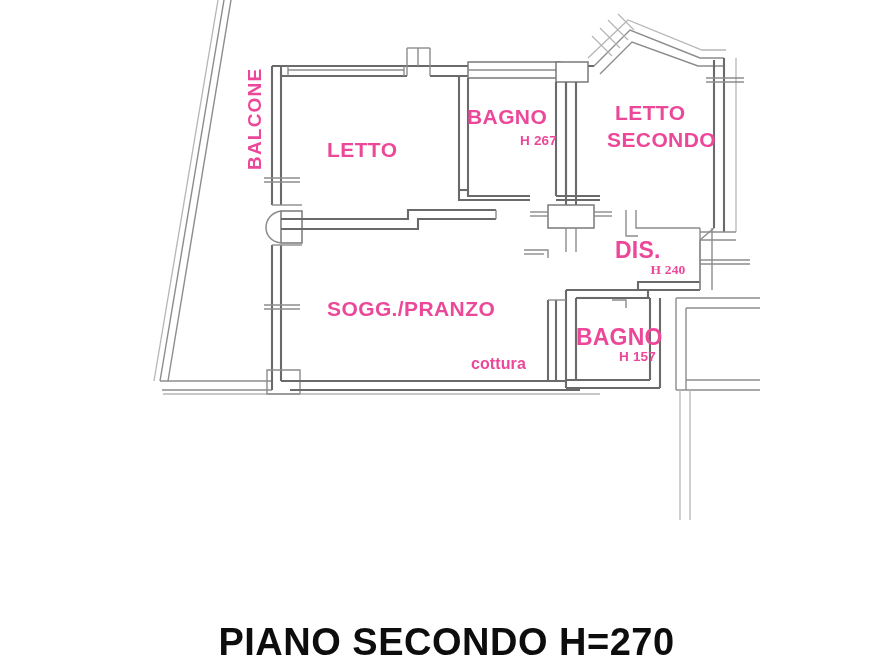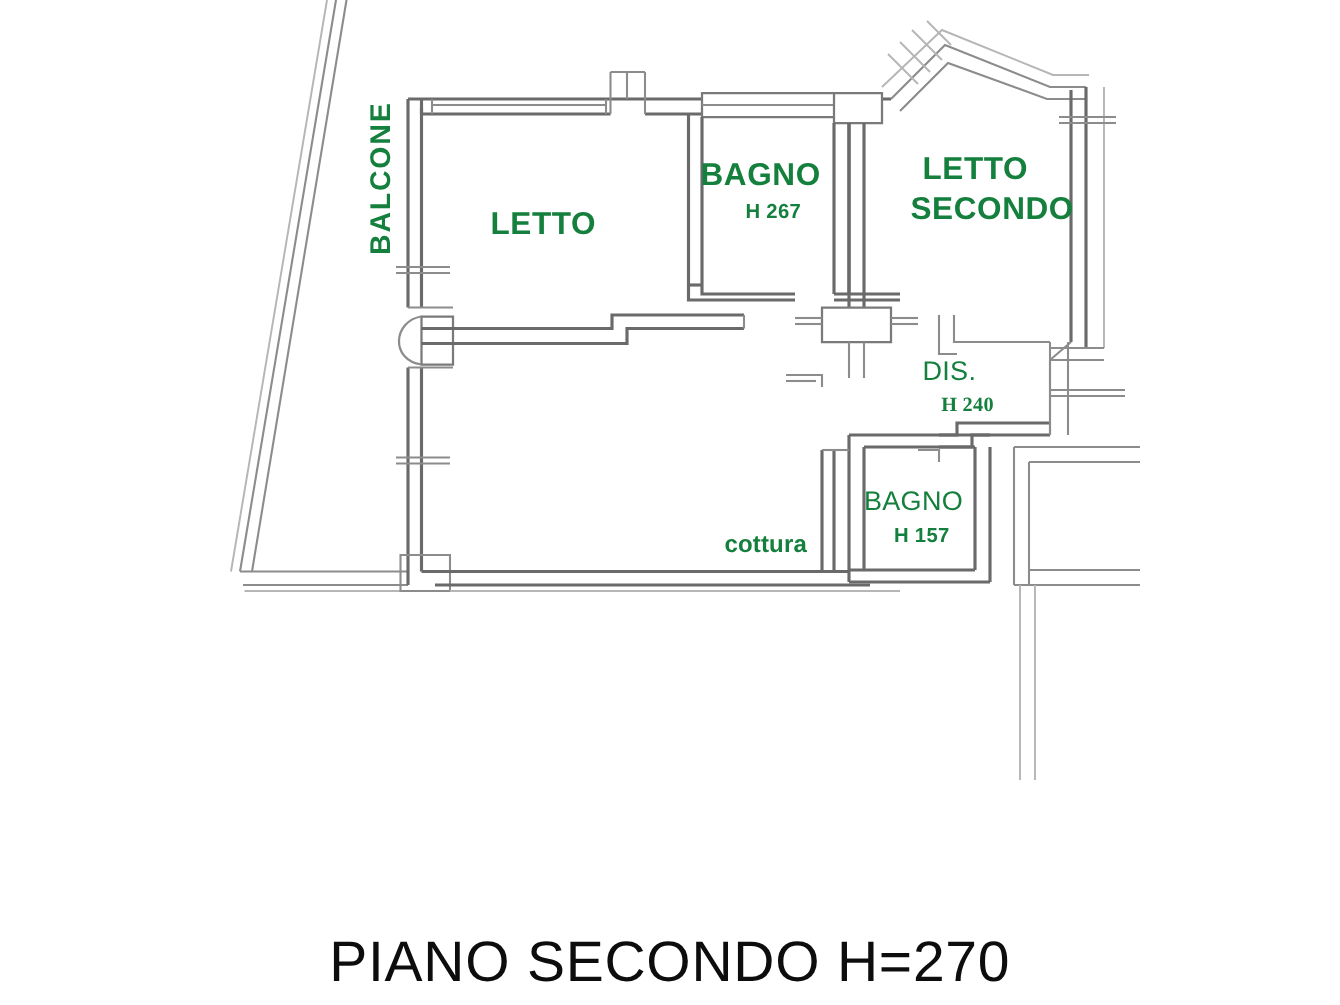"BAGNO" .label { color: #15803d -> #ec4899 }
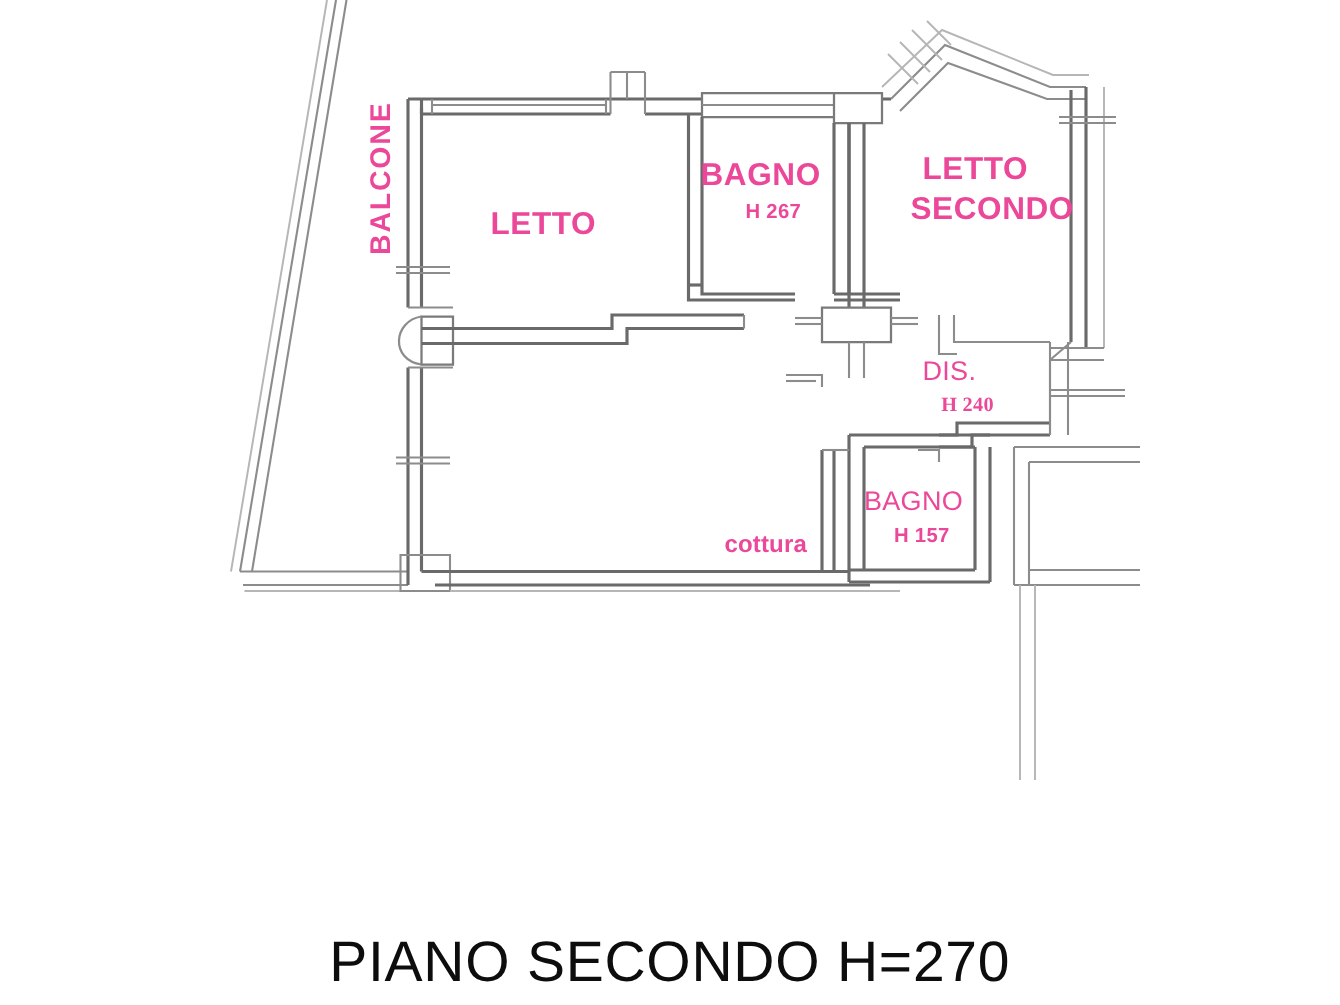"H 267" .room-h { padding-left: none -> 23px }
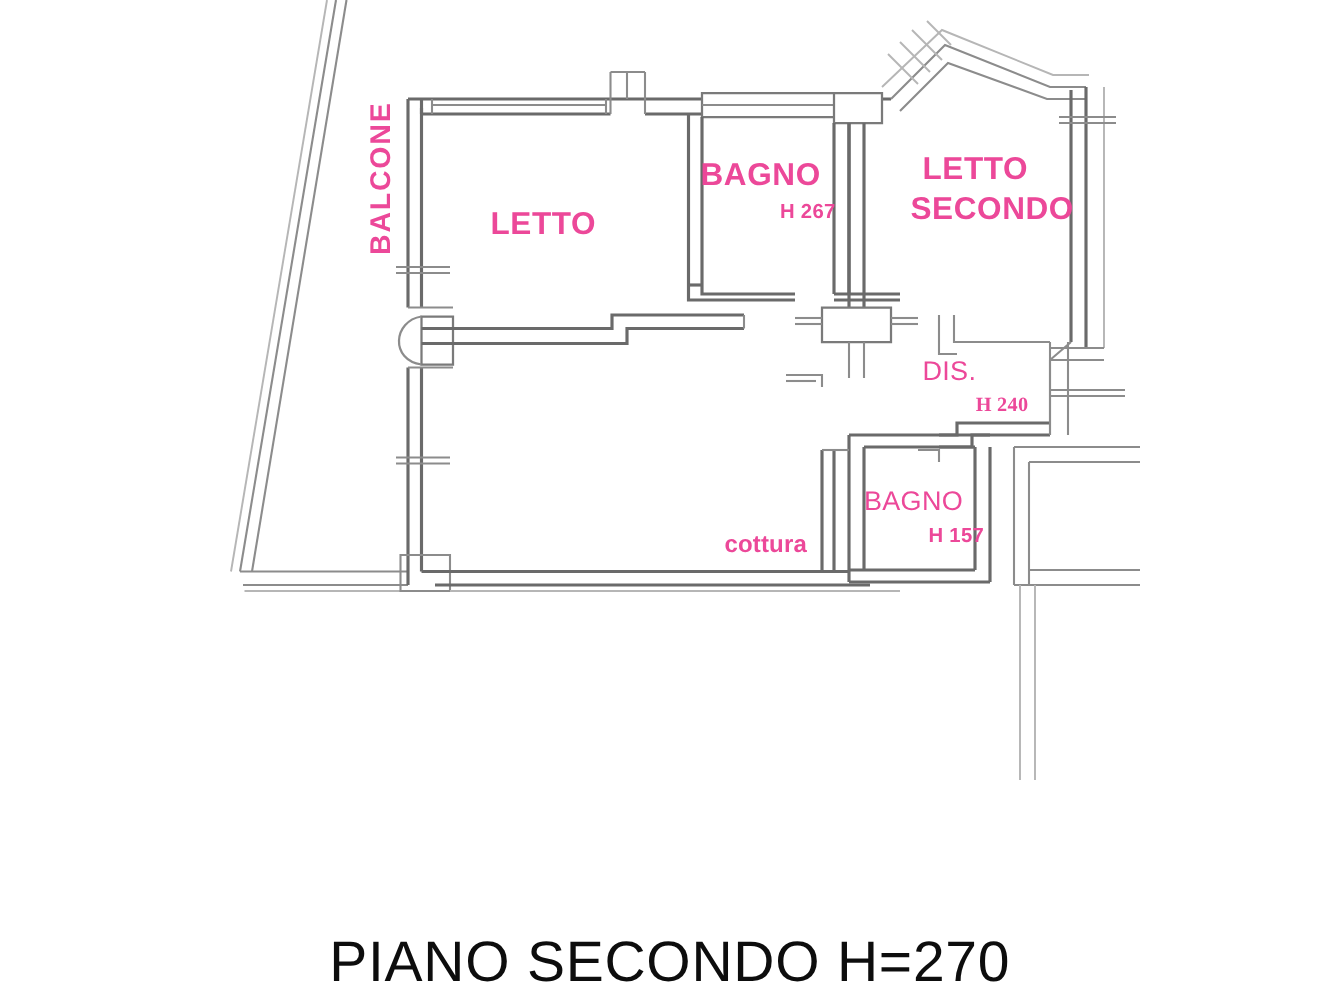"DIS." .room-name-sm { font-size: 18px -> 23px; font-weight: 400 -> 700 }
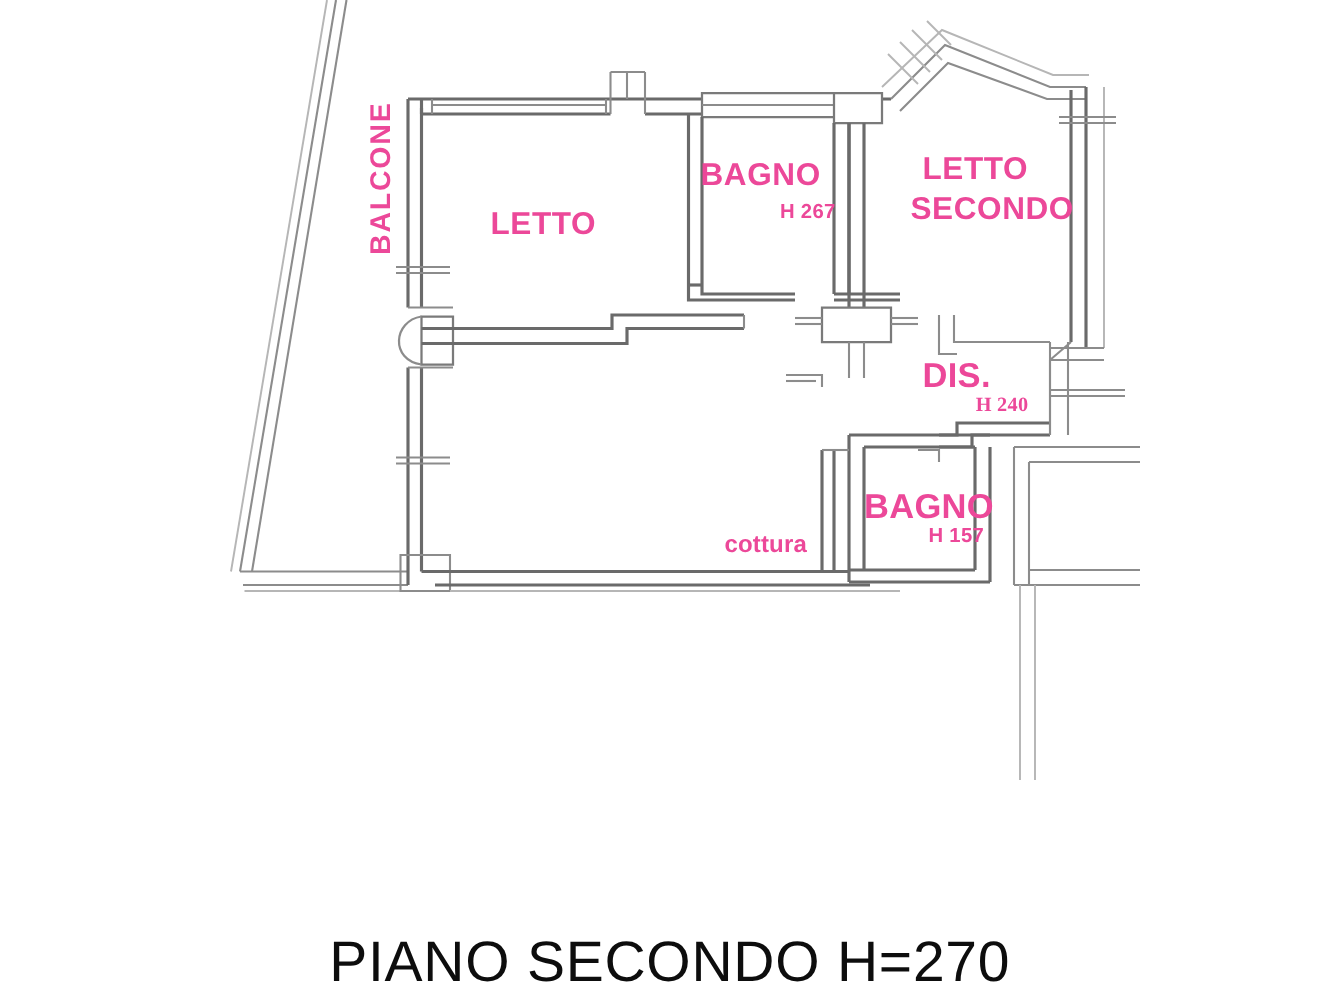"SOGG./PRANZO" div.label { html: none -> <div>SOGG./PRANZO</div> }
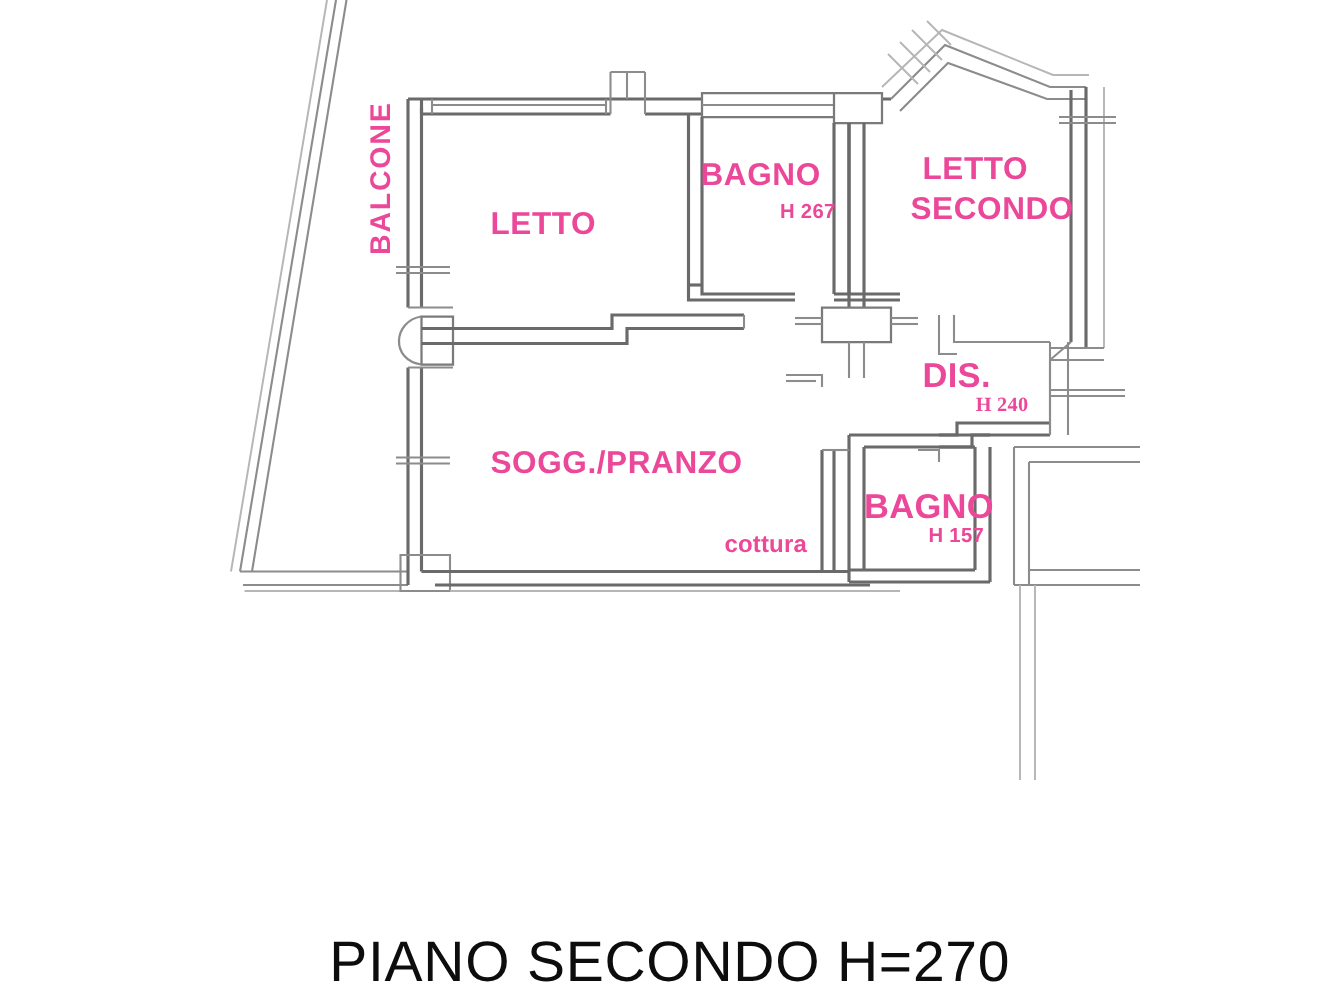"cottura" div.label { left: 483px -> 471px }
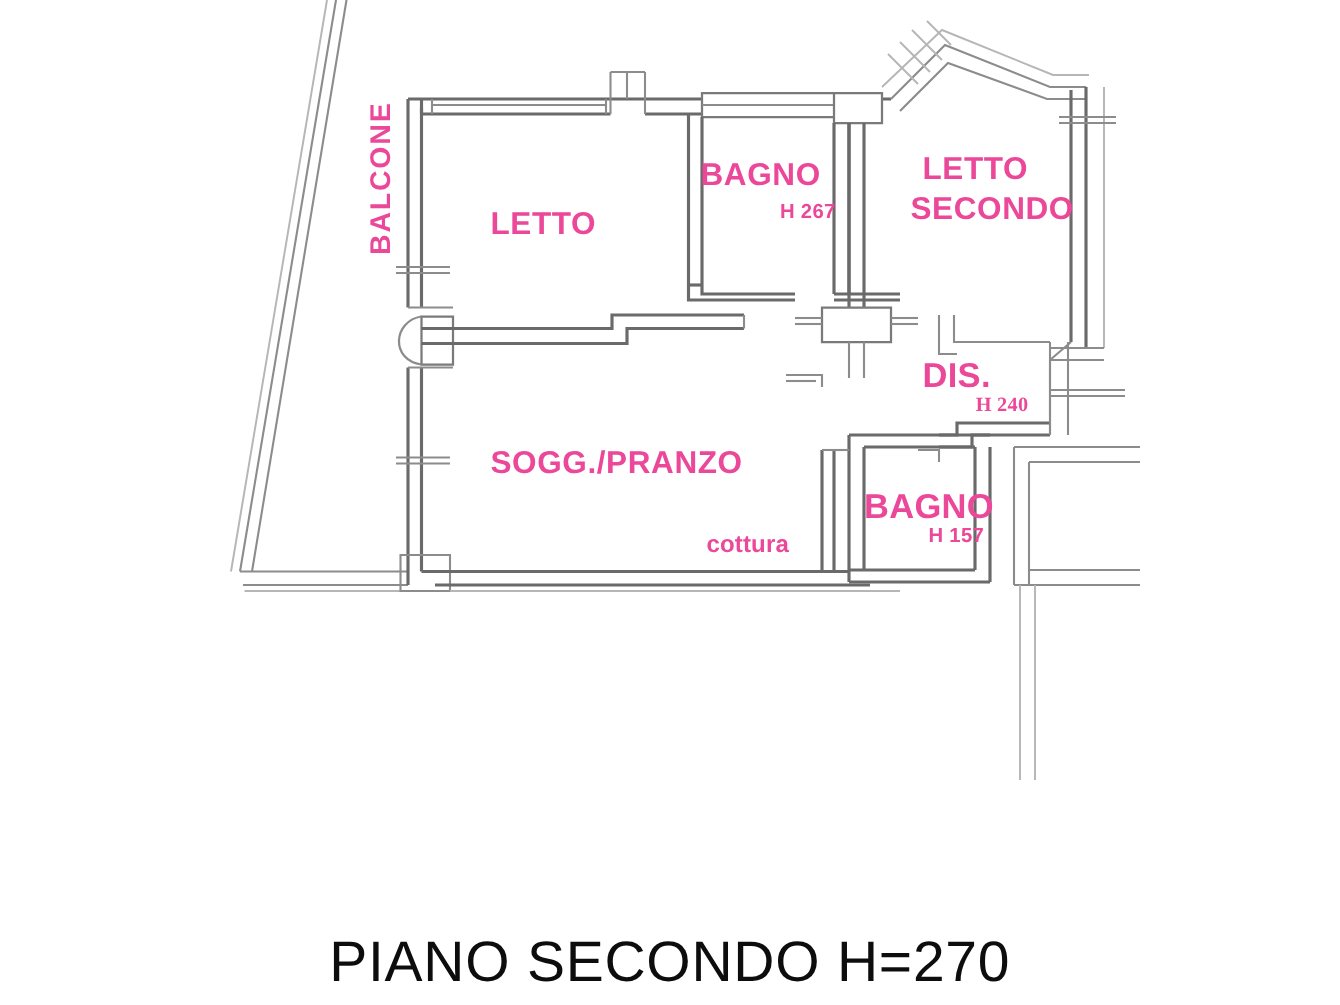"PIANO SECONDO H=270" .caption { font-weight: 400 -> 700 }
